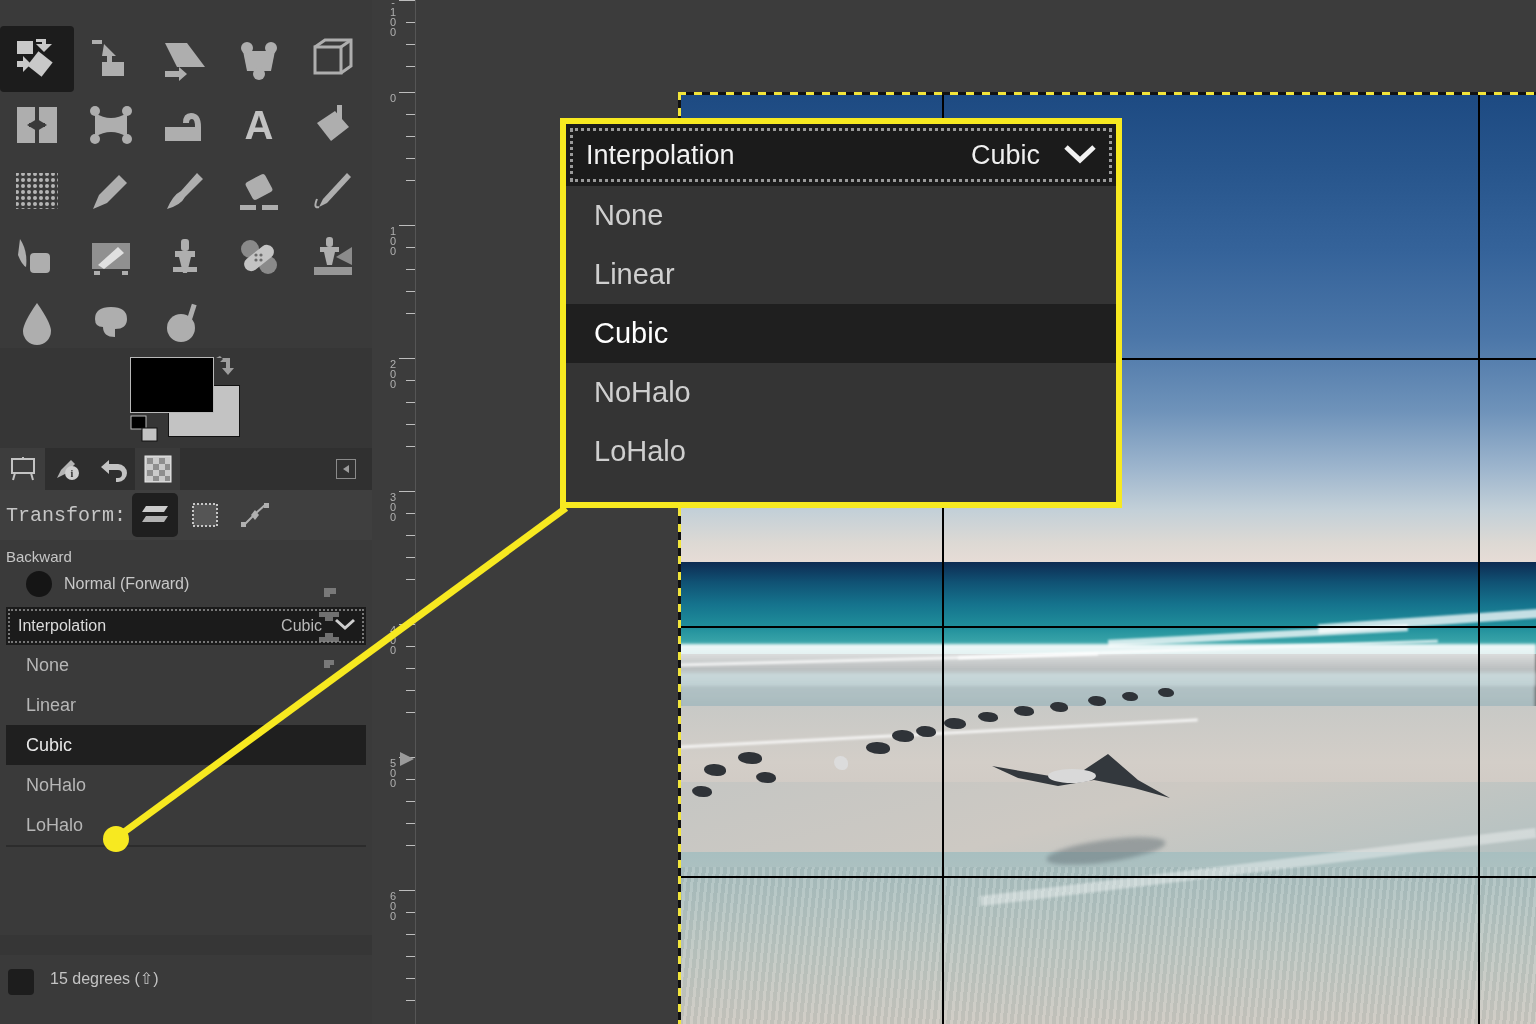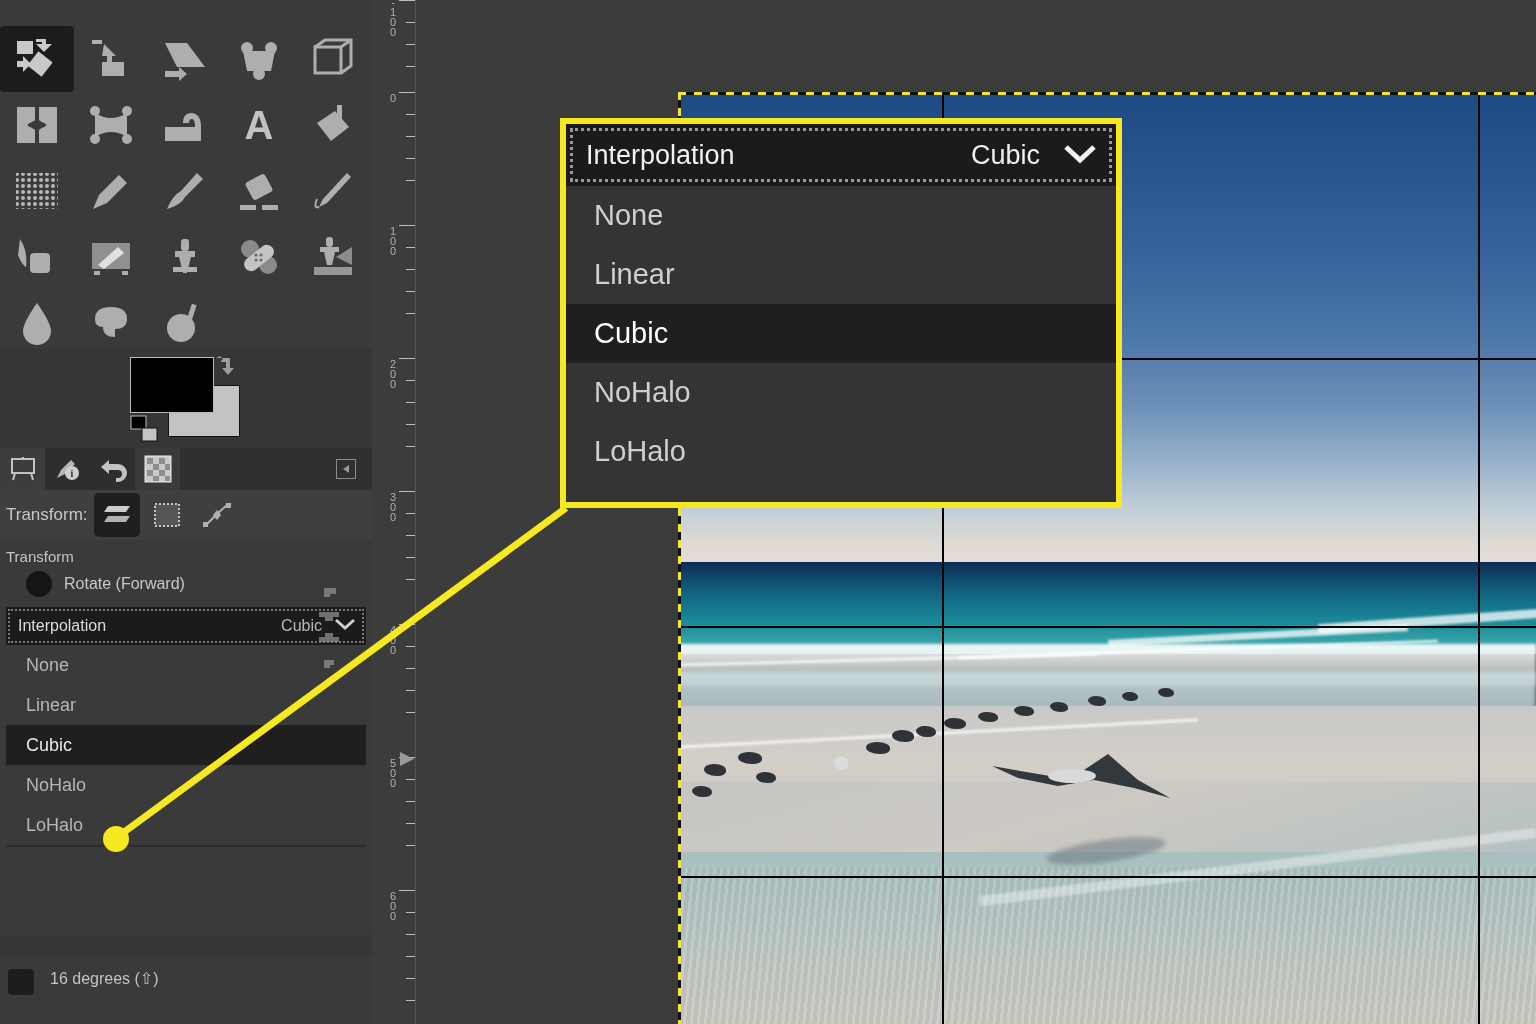"Transform:" #transform-label { font-family: none -> Liberation Mono, monospace; font-size: 17px -> 20px }
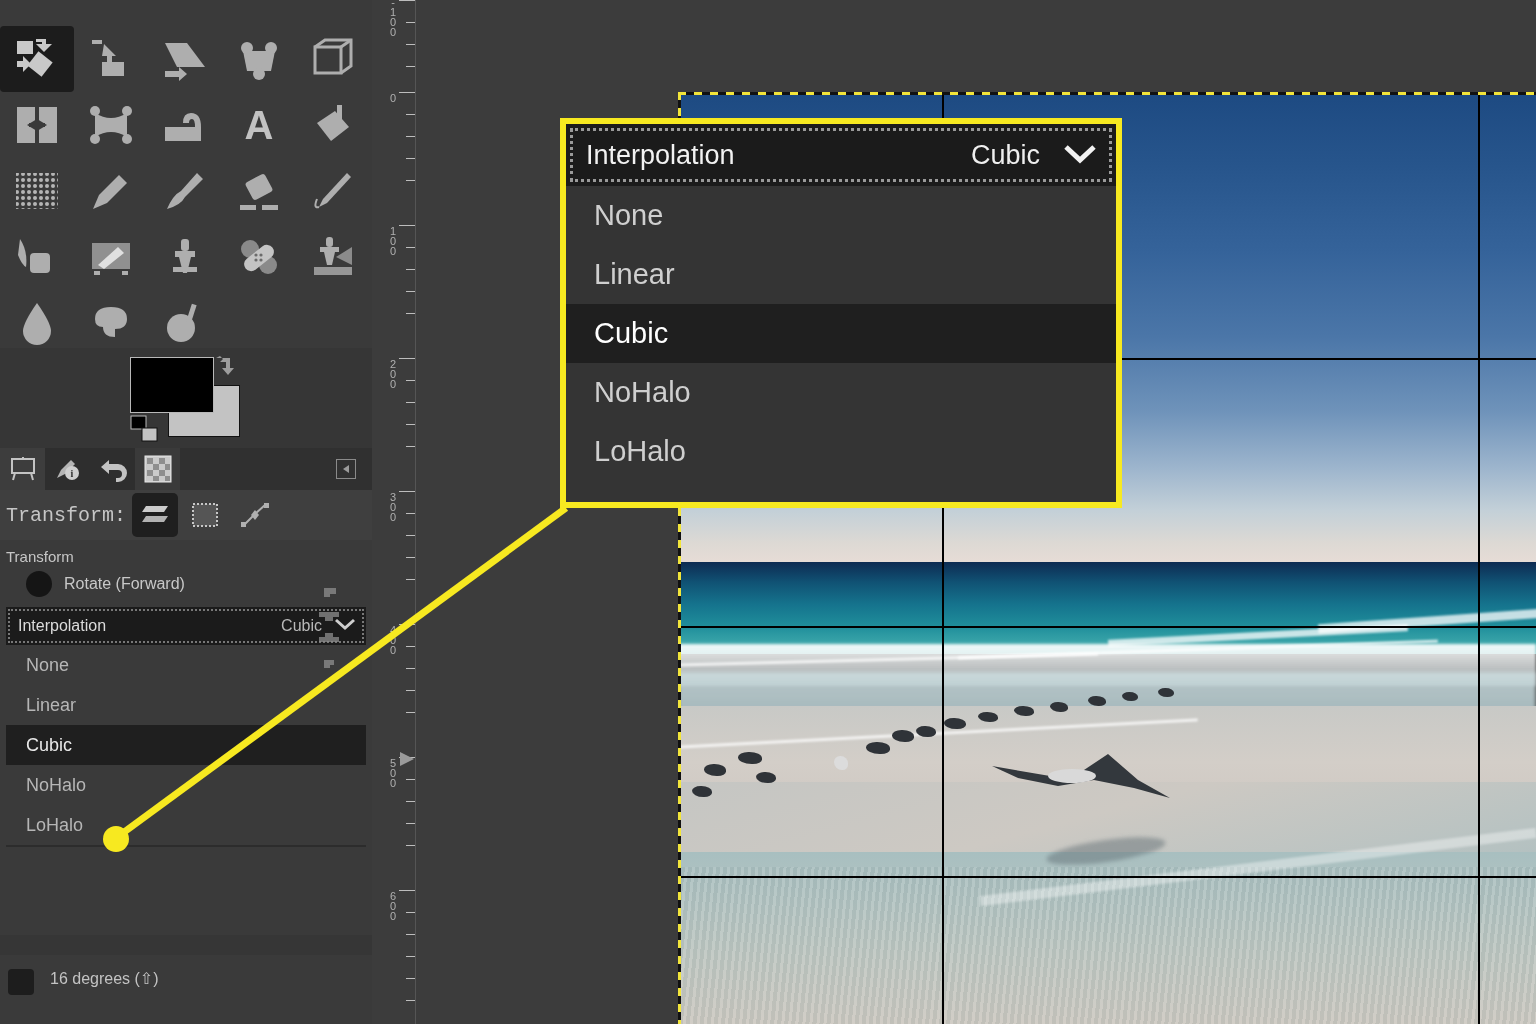"Transform" div { text: Transform -> Backward }
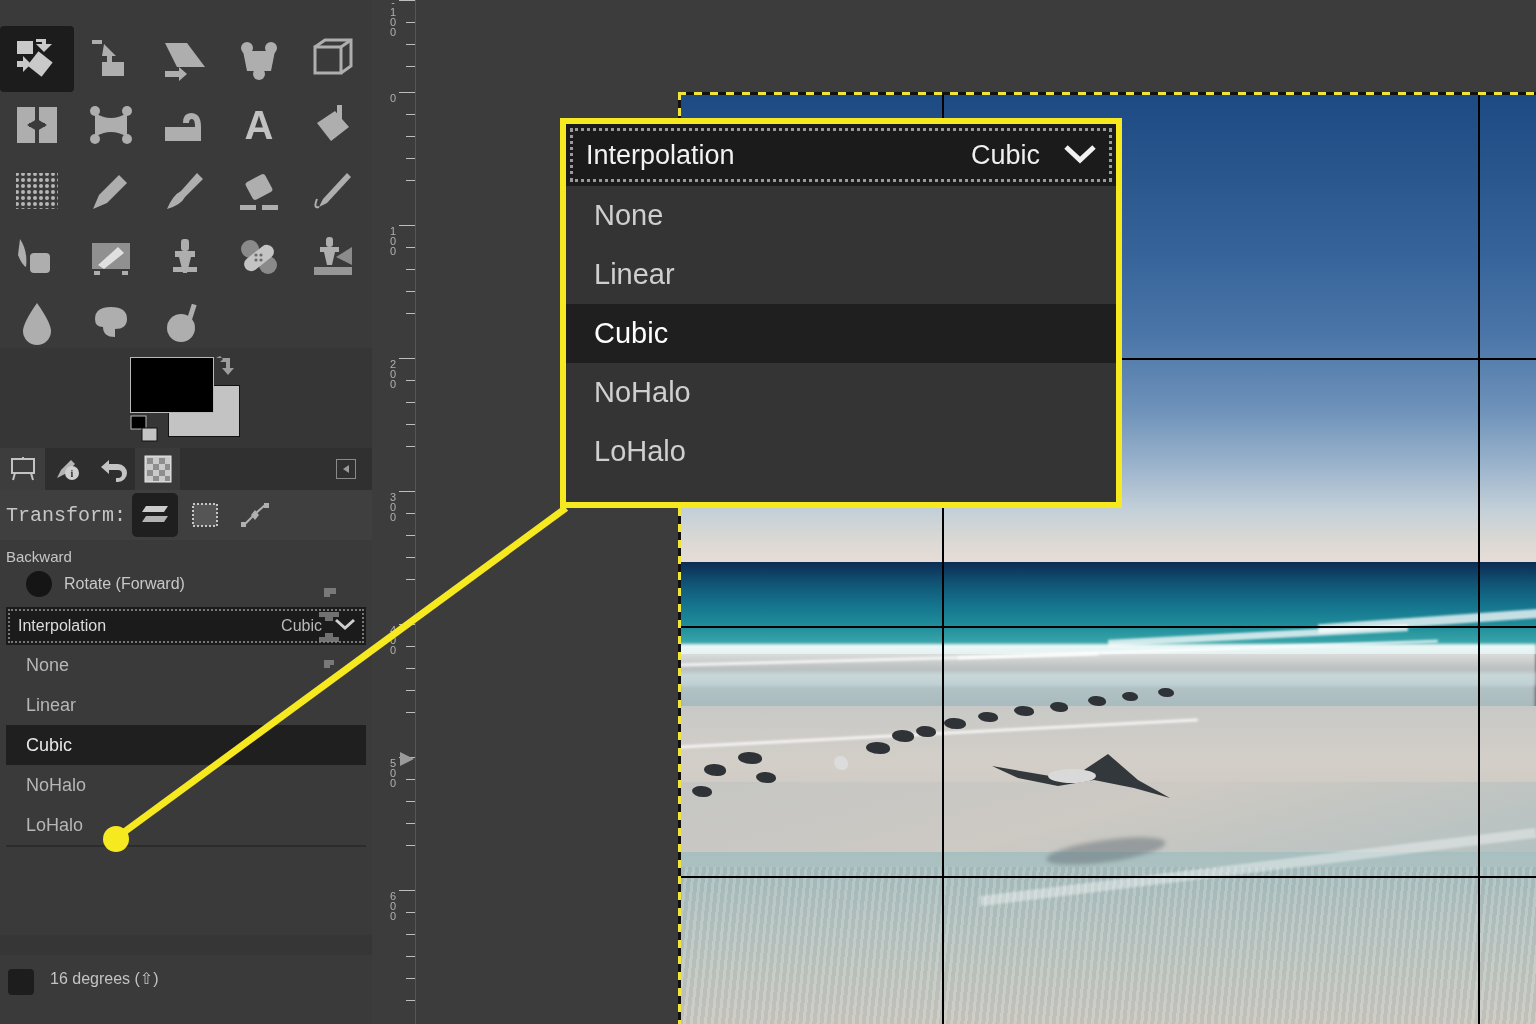"Rotate (Forward)" span.radio-label { text: Rotate -> Normal }
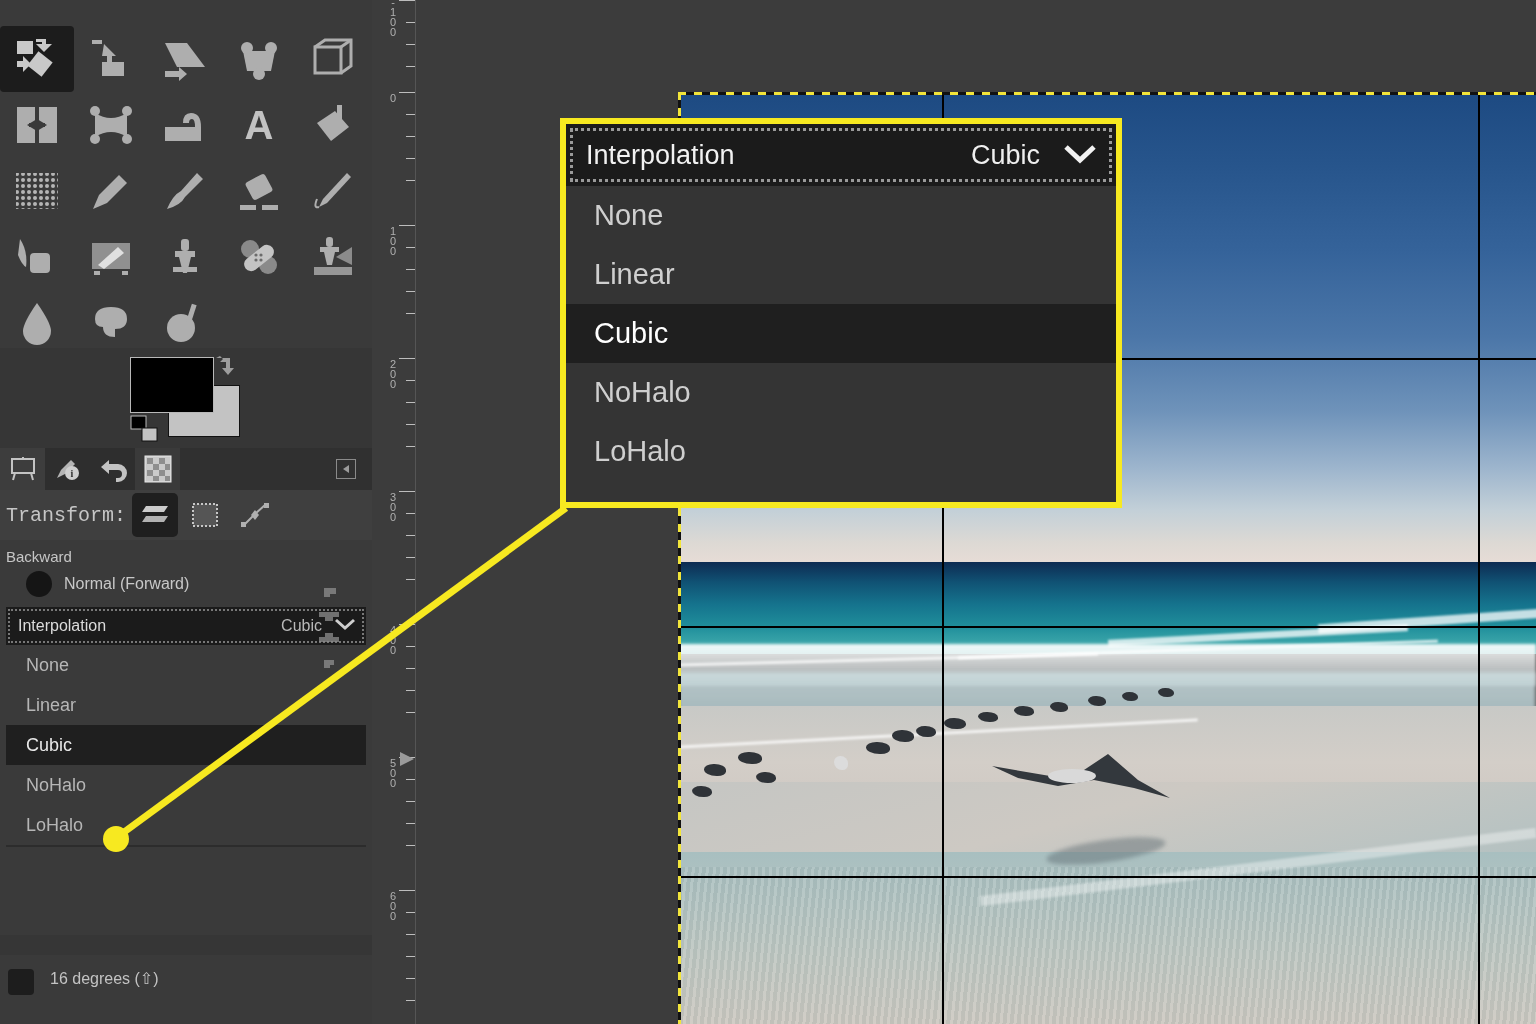"16 degrees (⇧)" span { text: 16 -> 15 }
